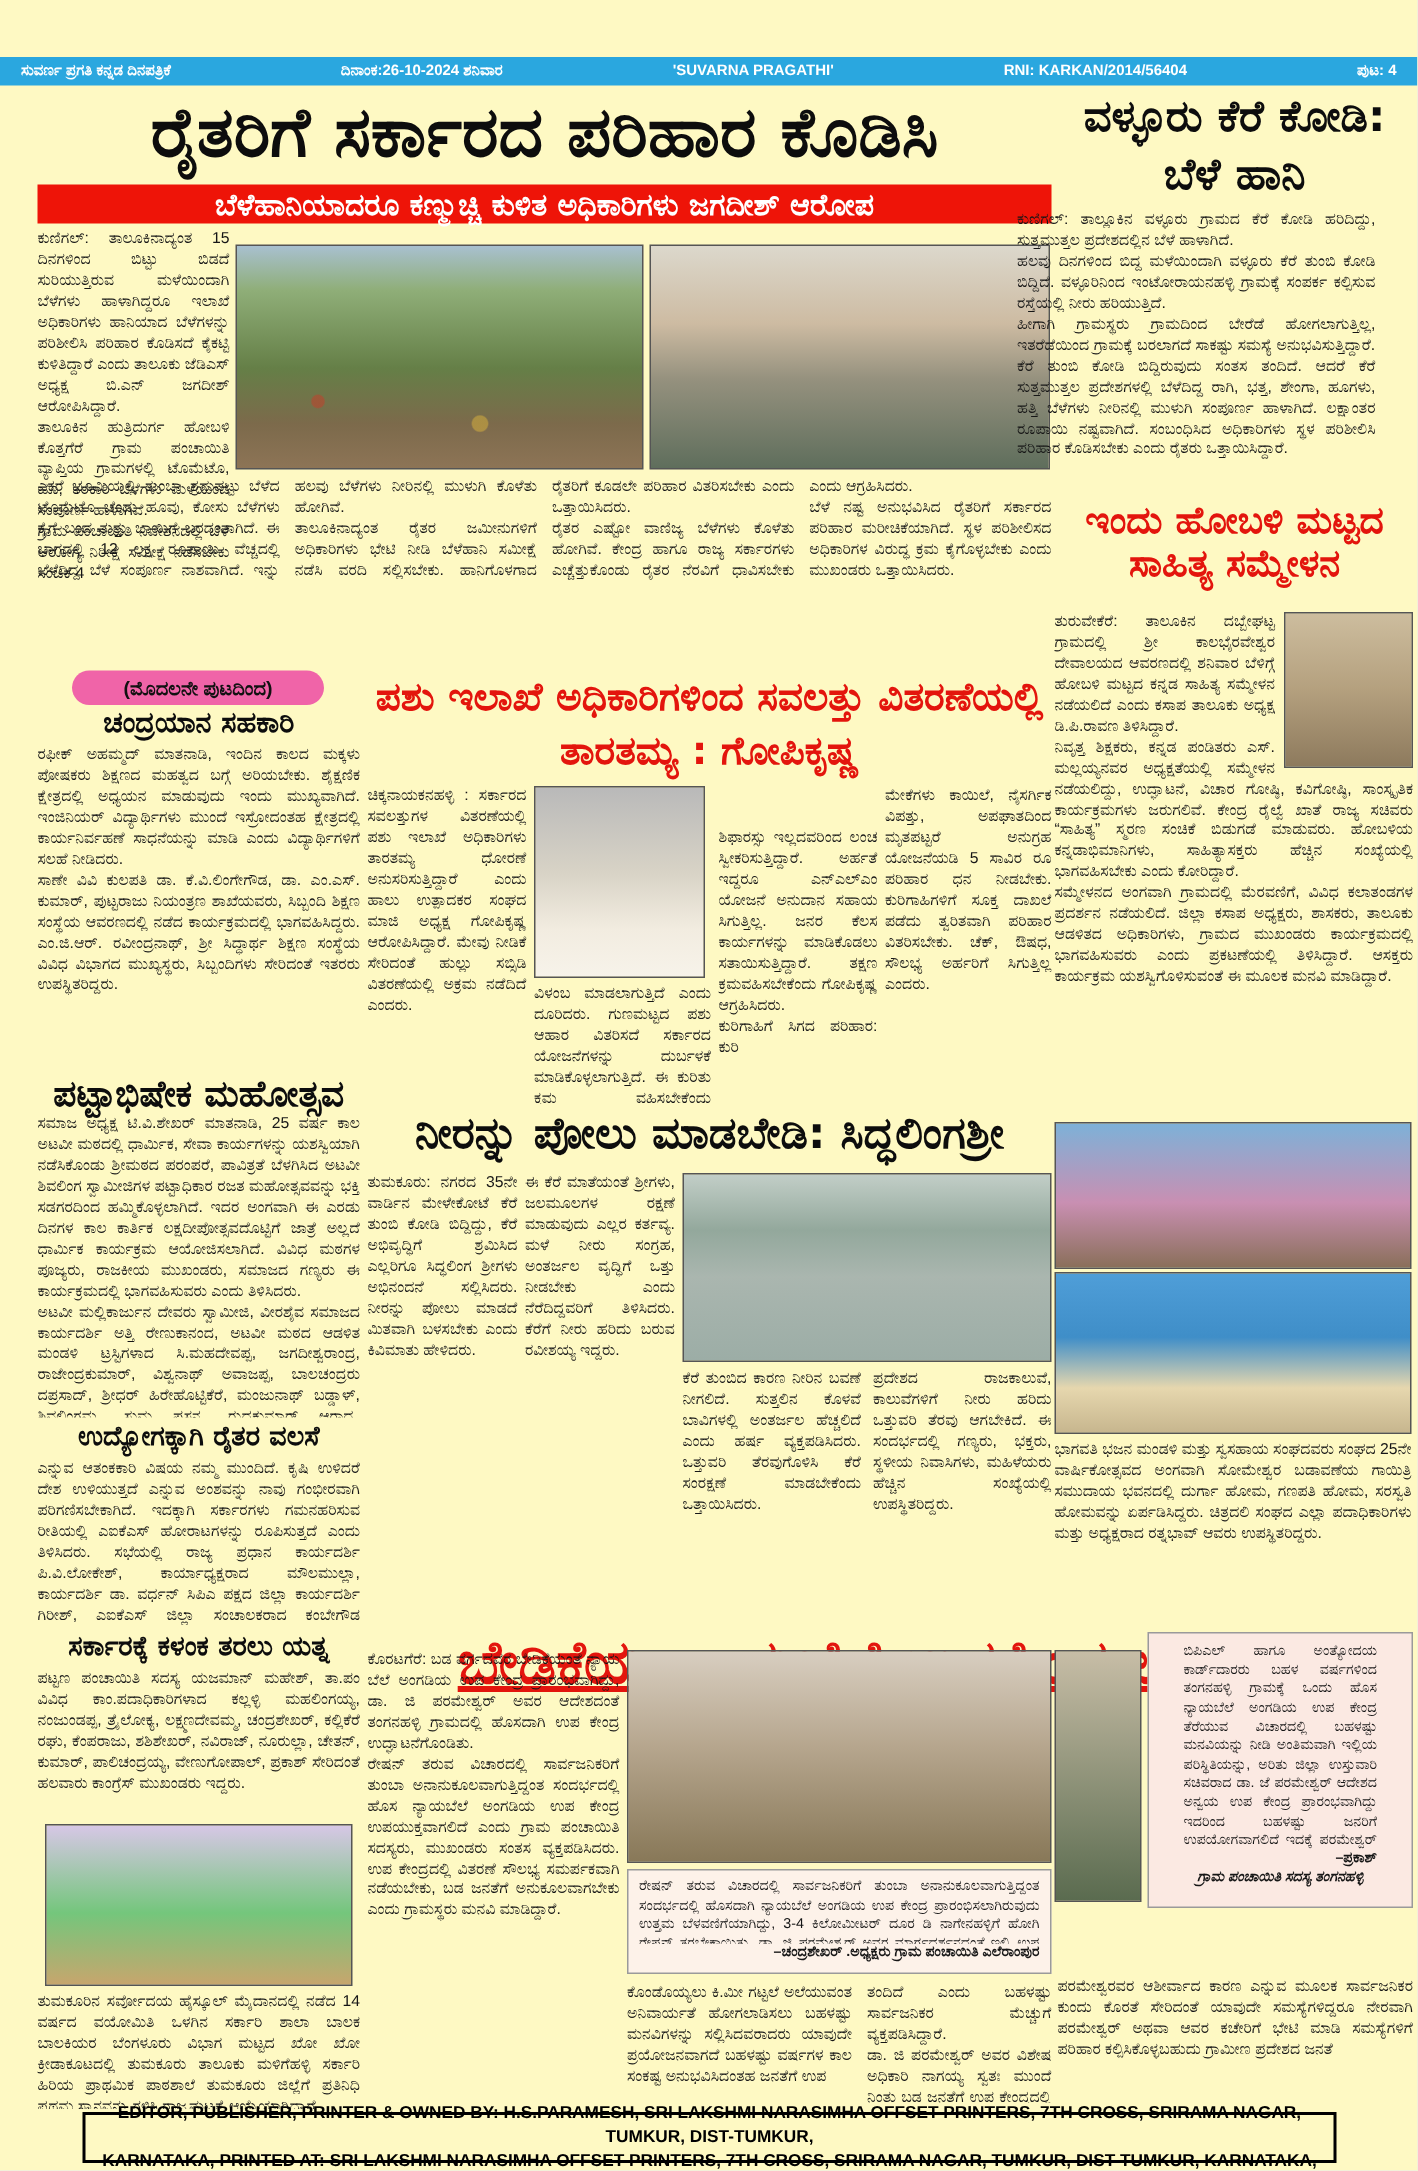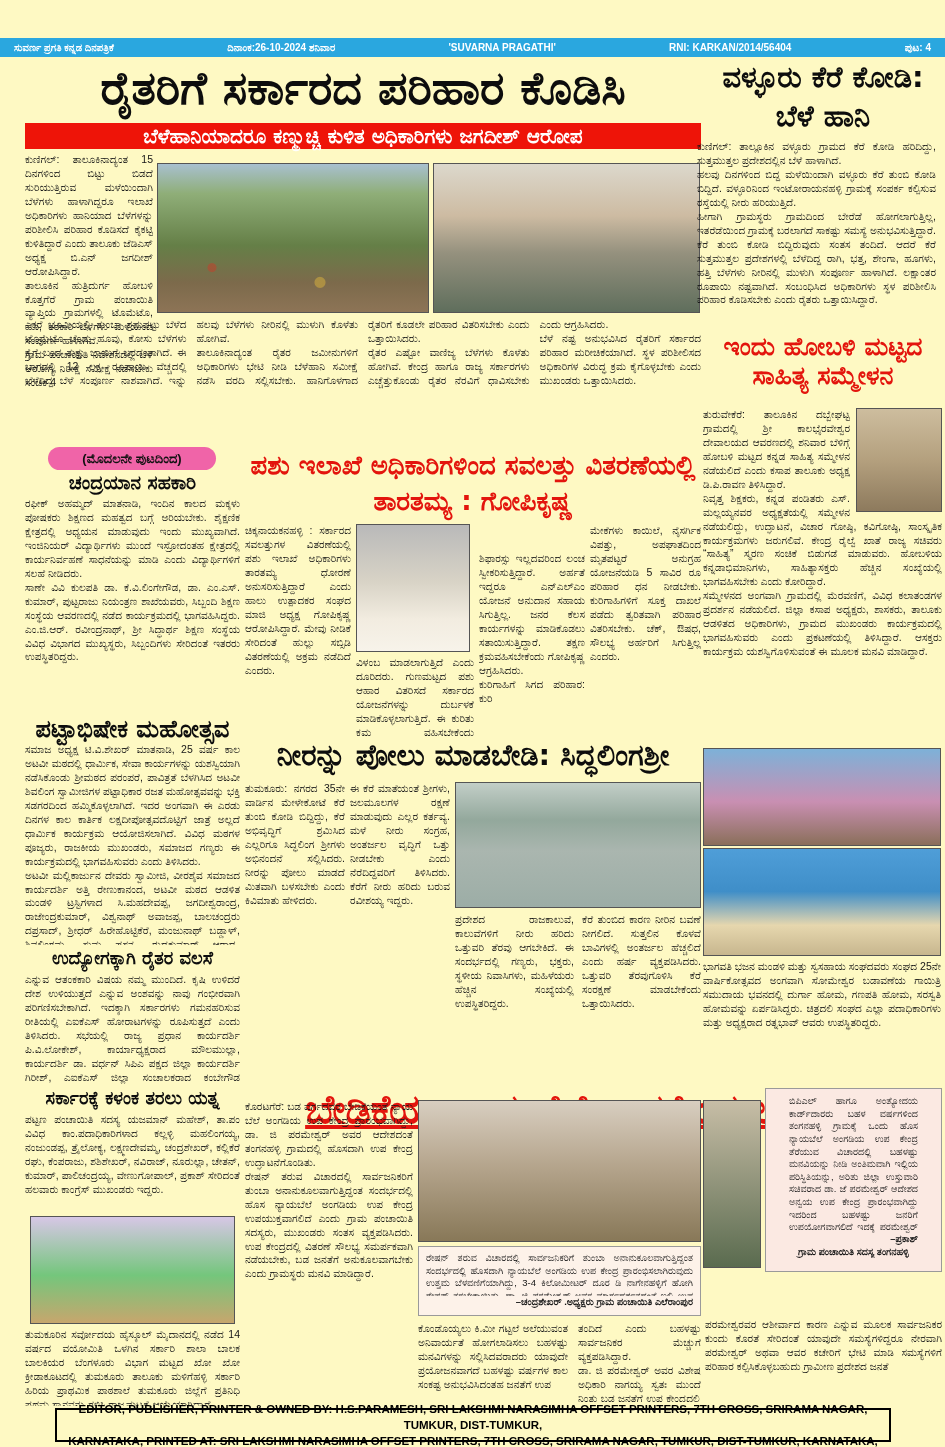"ಕುಣಿಗಲ್: ತಾಲ್ಲೂಕಿನ ವಳ್ಳೂರು ಗ್ರಾಮದ ಕೆರೆ" div.abs { left: 697px -> 678px }
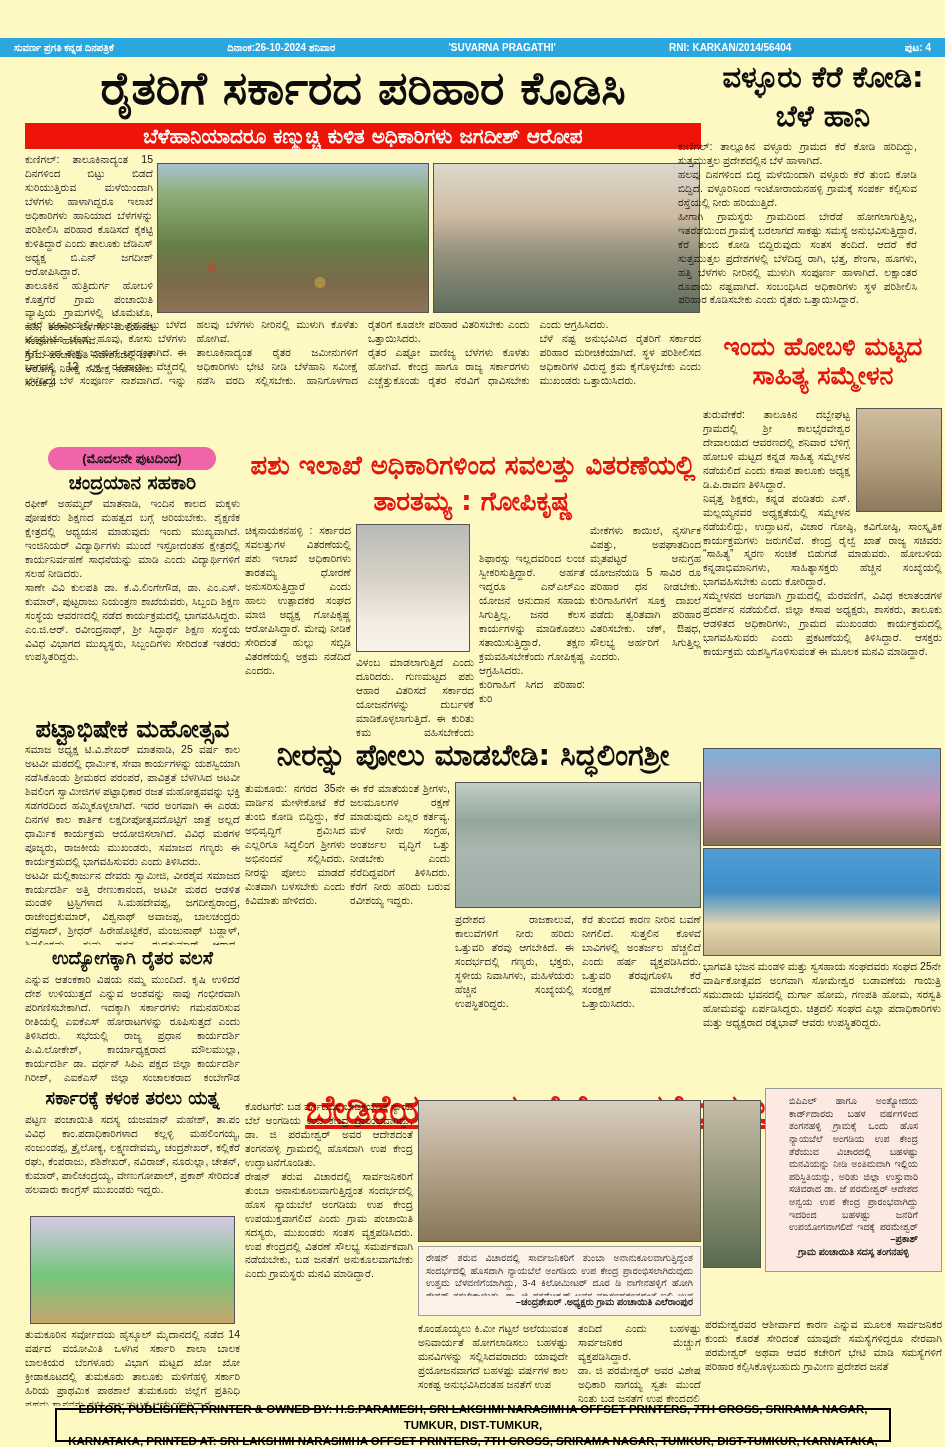"ಪ್ರದೇಶದ ರಾಜಕಾಲುವೆ, ಕಾಲುವೆಗಳಿಗೆ ನೀರು" div.txt { order: before "ಕೆರೆ ತುಂಬಿದ ಕಾರಣ ನೀರಿನ ಬವಣೆ" -> after "ಕೆರೆ ತುಂಬಿದ ಕಾರಣ ನೀರಿನ ಬವಣೆ" }
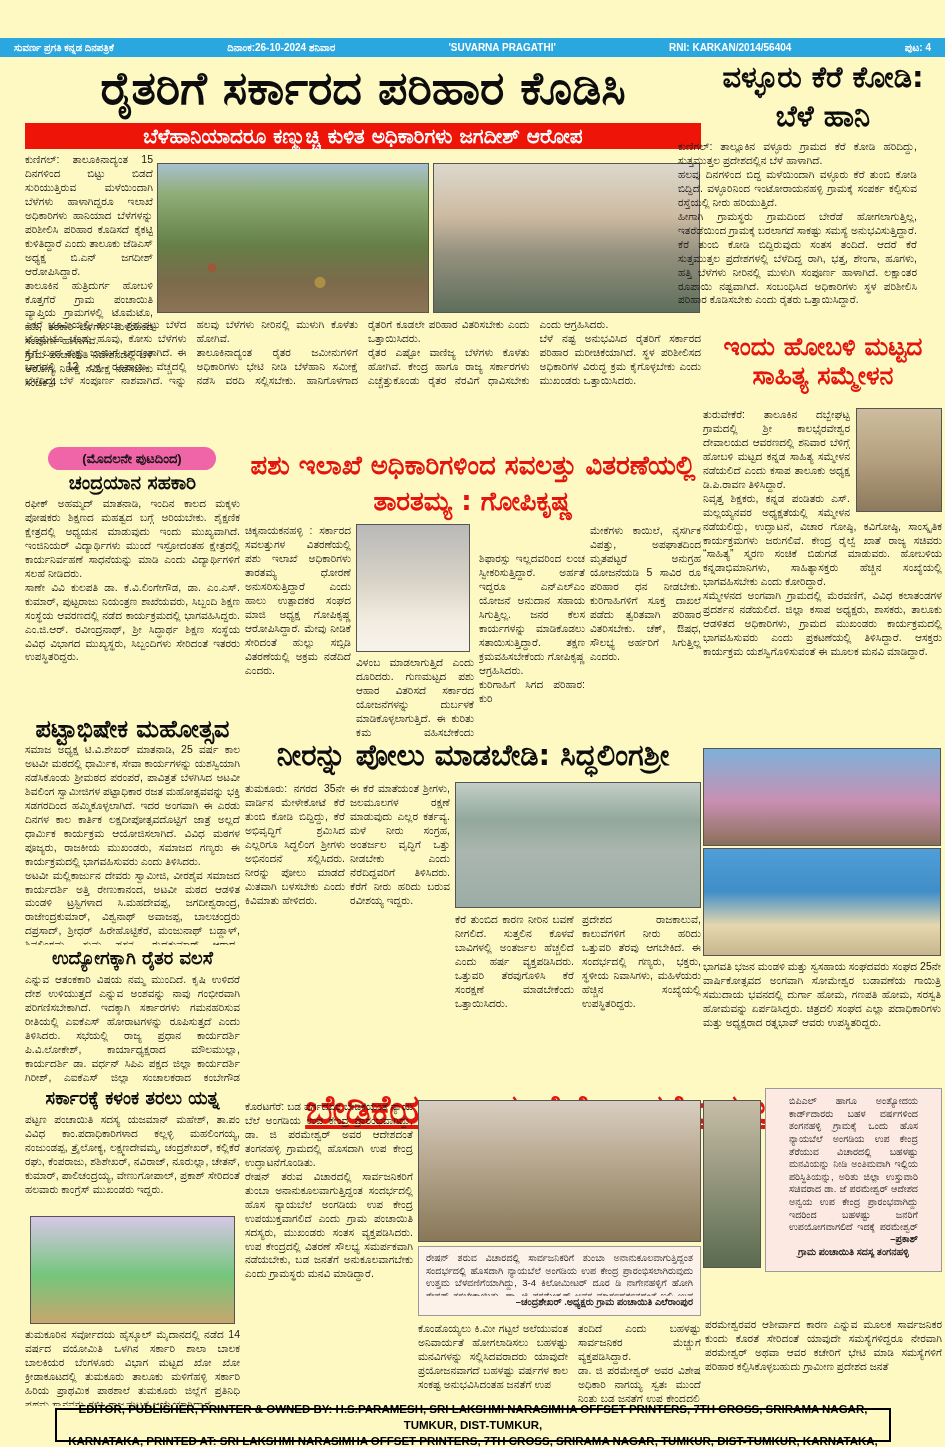"ಗ್ರಾಮ ಪಂಚಾಯಿತಿ ಸದಸ್ಯ ತಂಗನಹಳ್ಳಿ" .sig2 { font-style: none -> italic }
